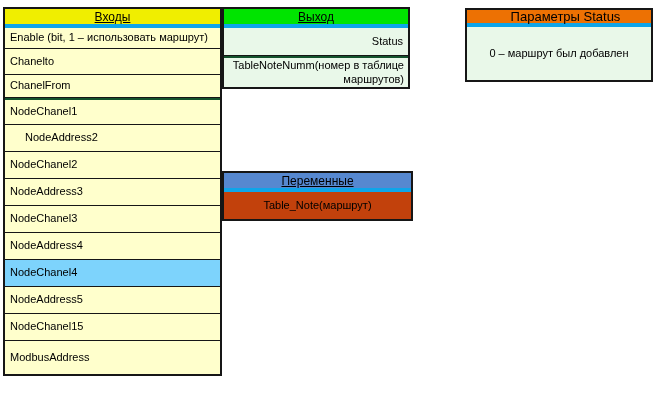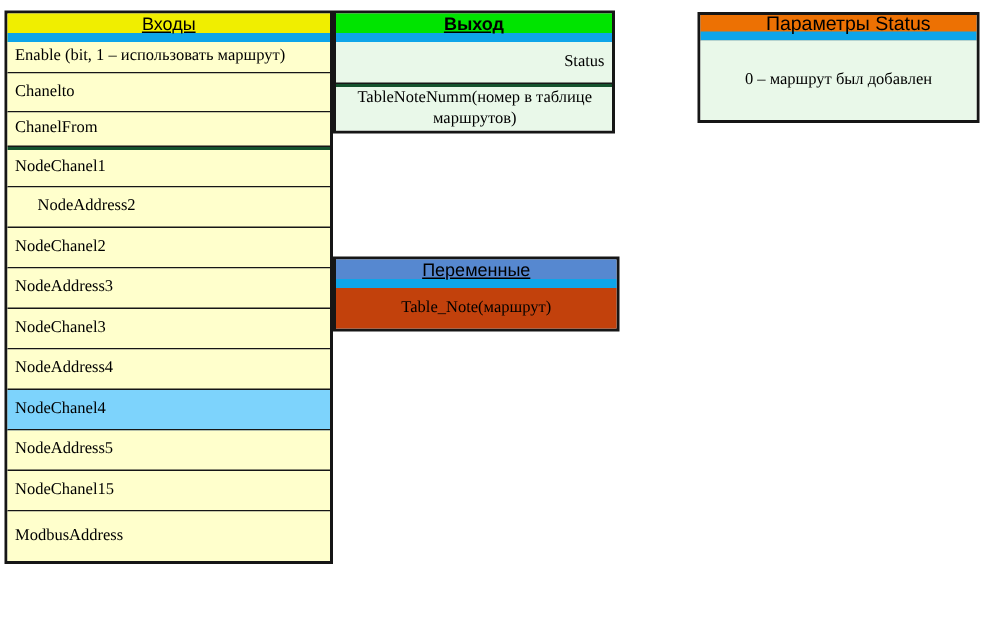"Входы" .hdr { border-bottom: 6px solid #0ea5e9 -> 4px solid #0ea5e9 }
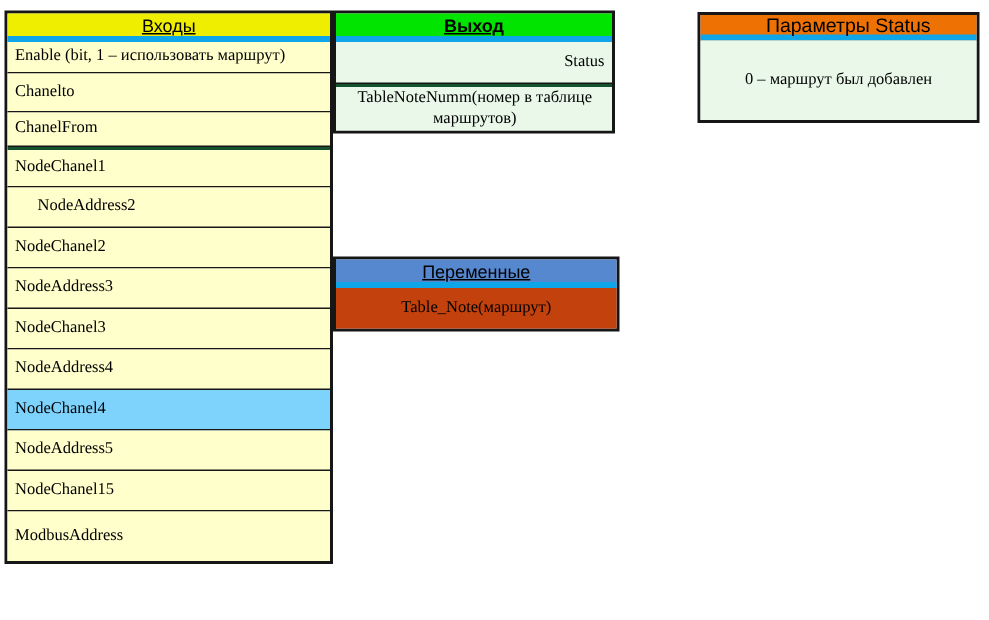"Выход" div.hdr { font-weight: bold -> none }
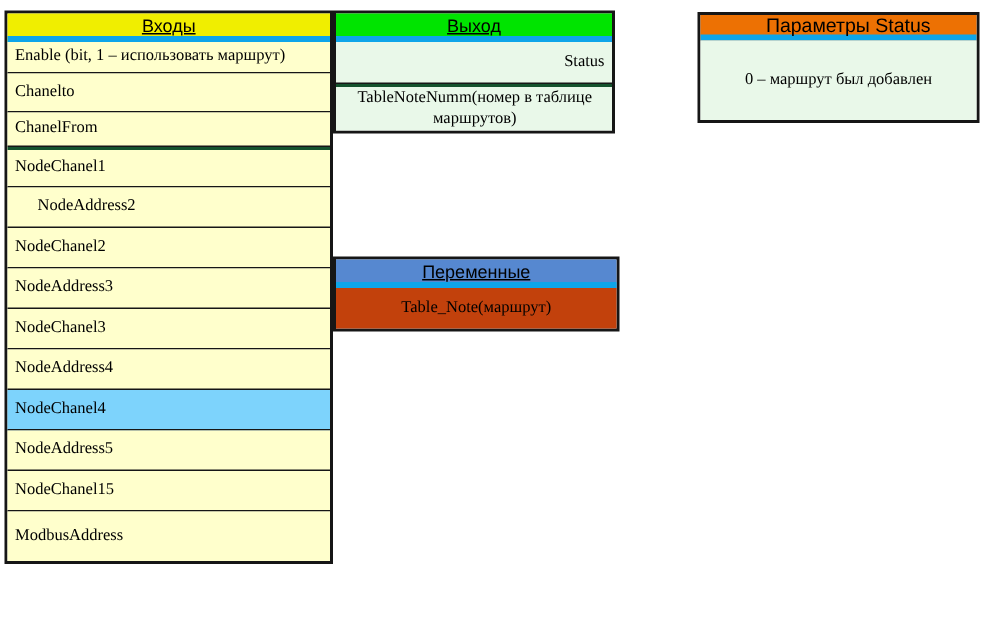"Enable (bit, 1 – использовать" .row { font-family: Liberation Serif, serif -> none }
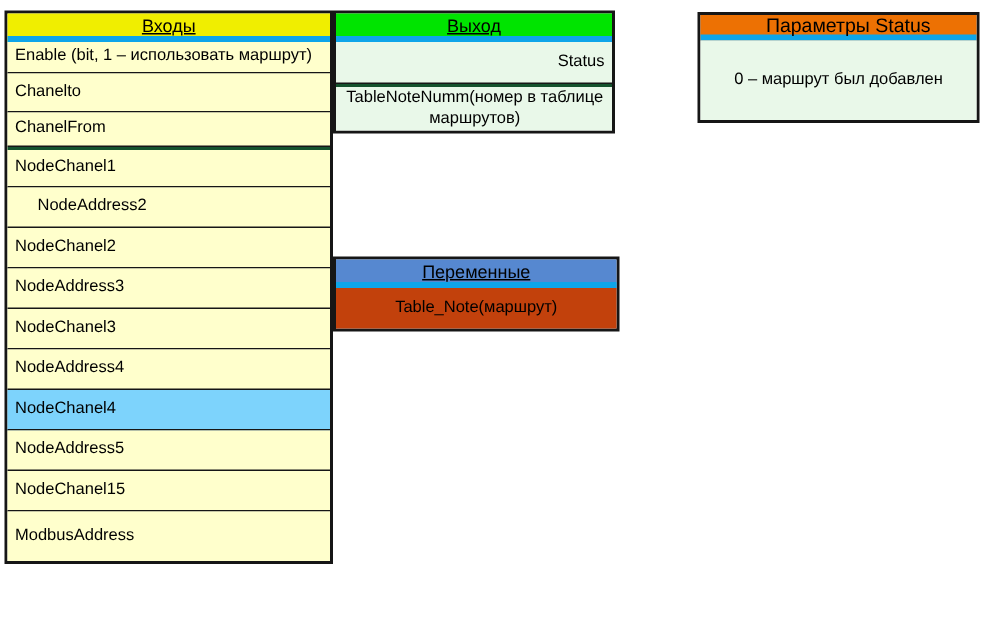"Status" .row.align-right { text-align: center -> right }
